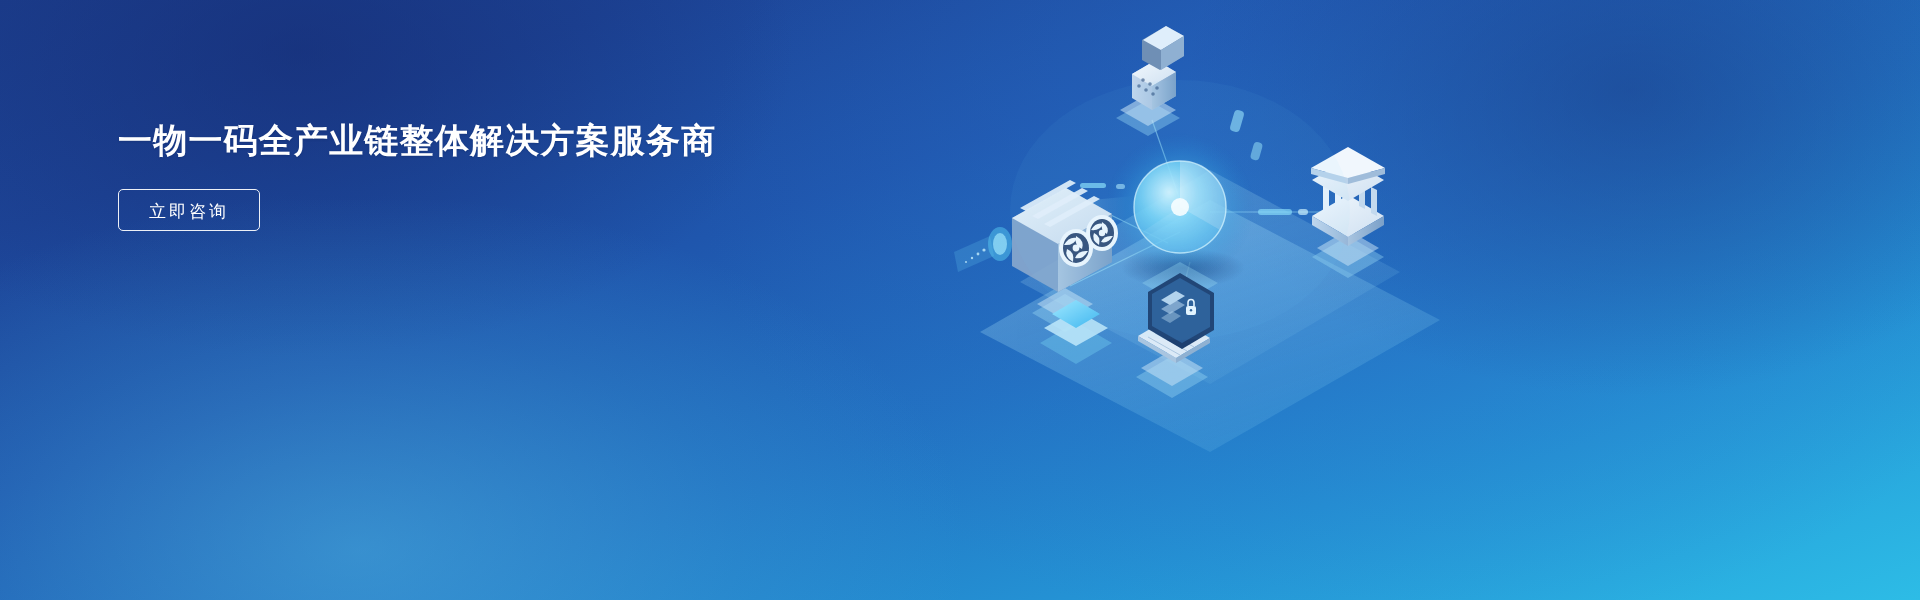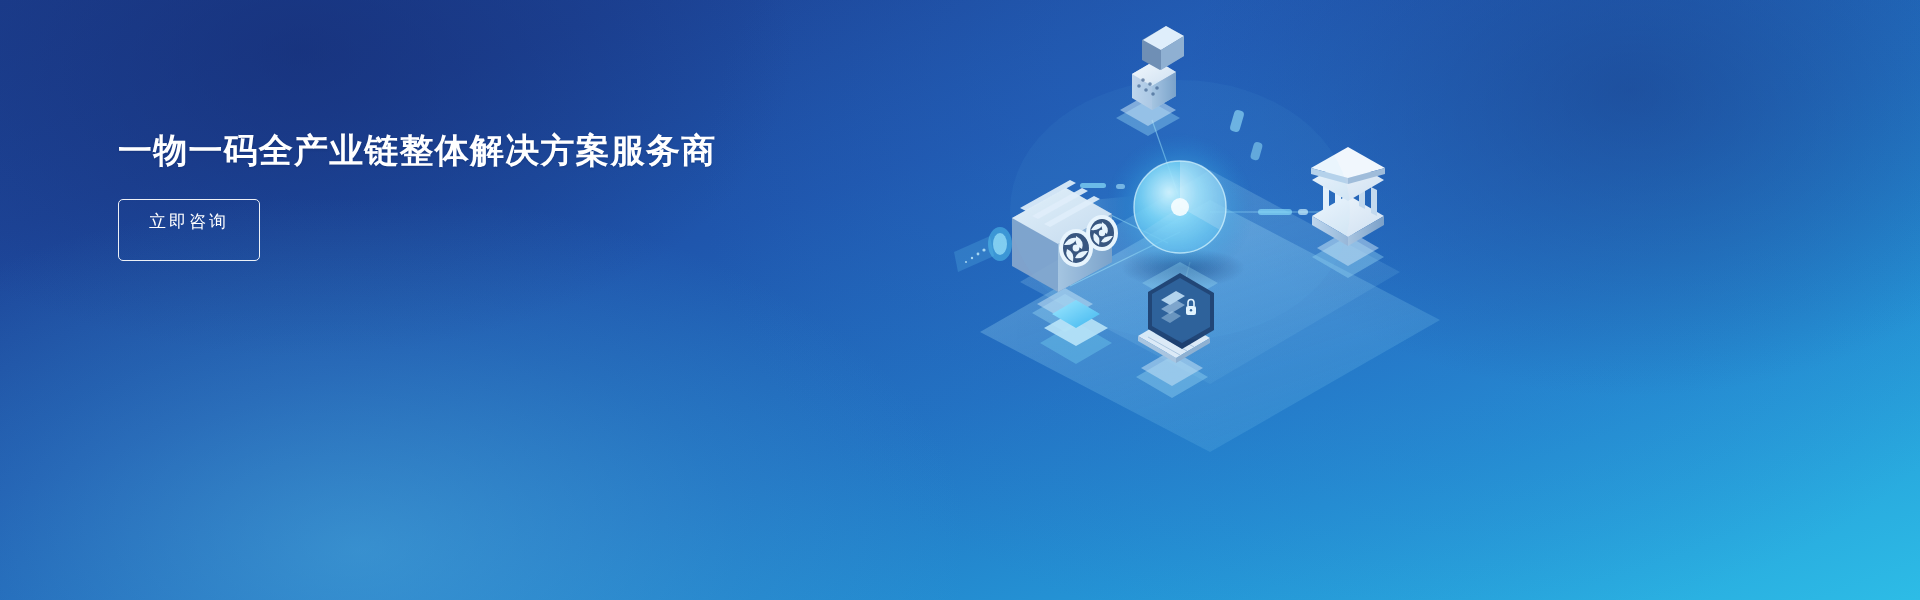"一物一码全产业链整体解决方案服务商" .copy { top: 130px -> 120px }
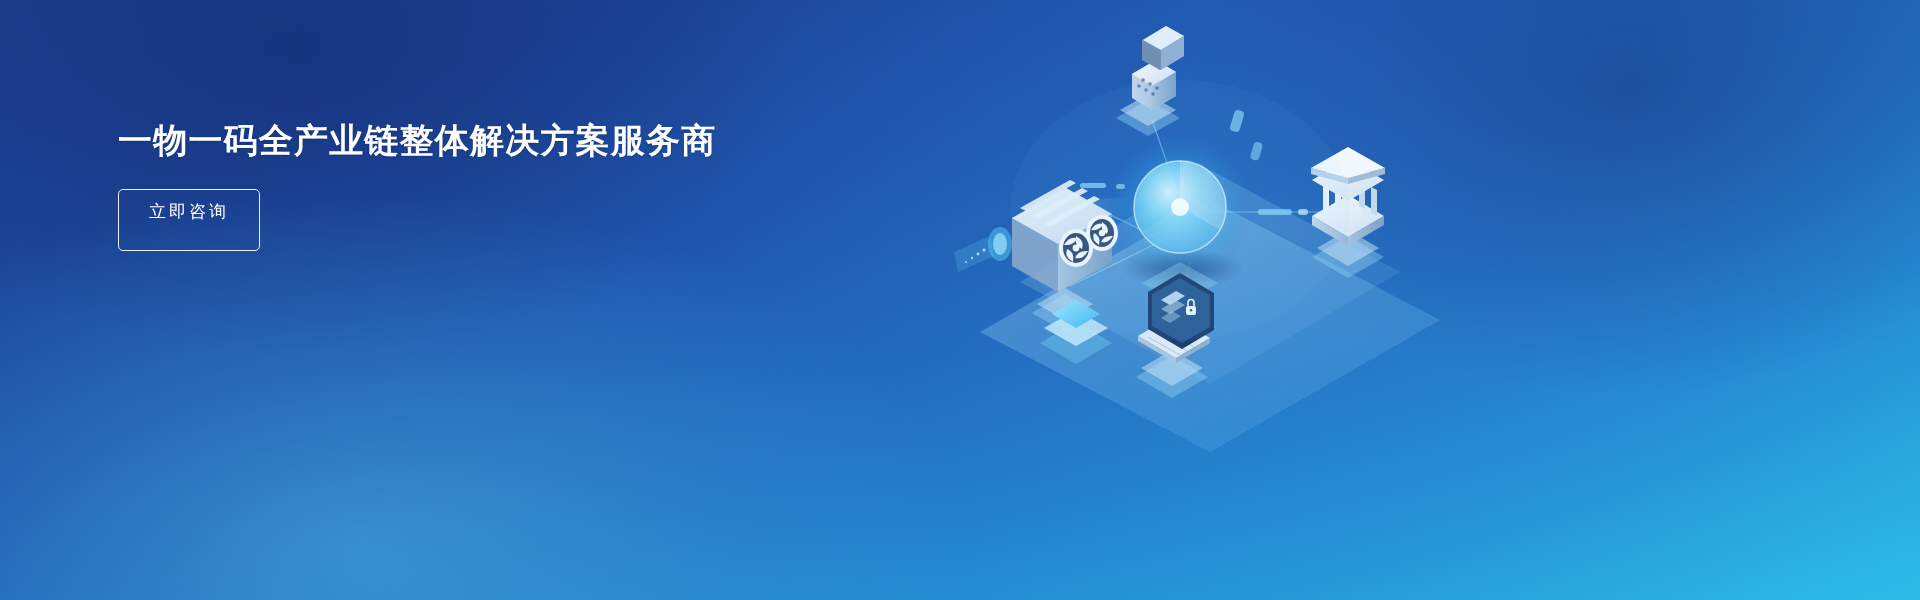"立即咨询" .cta { padding: 13px 30px 30px 30px -> 13px 30px 10px 30px }
